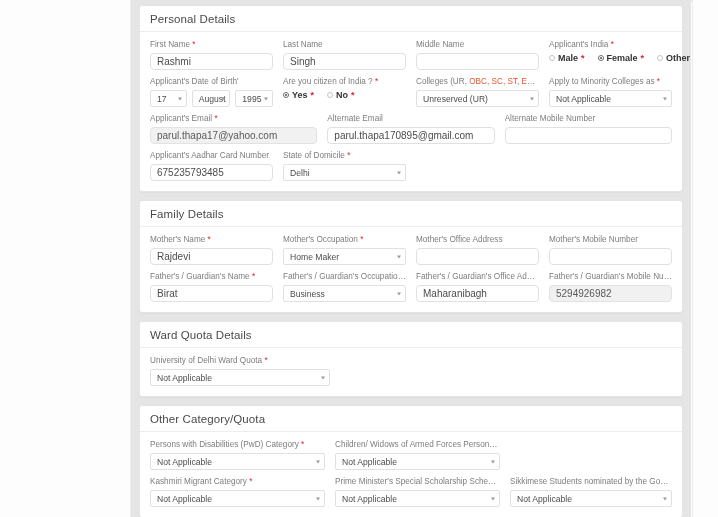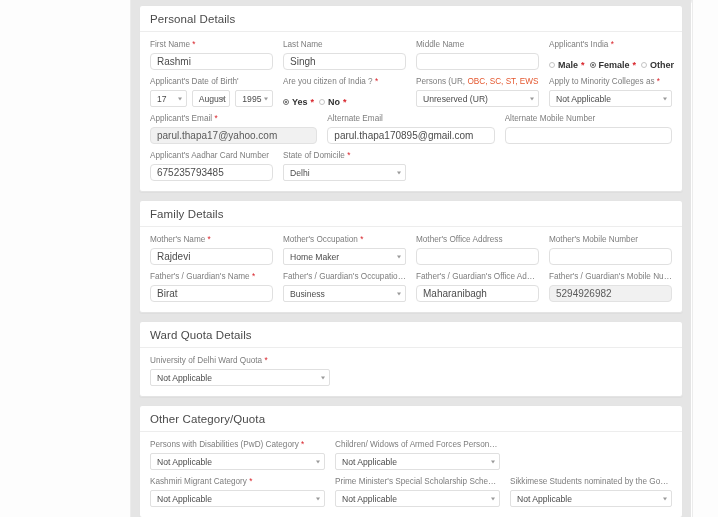"Male" .radios { align-items: flex-end -> flex-start; gap: 5px -> 13px }
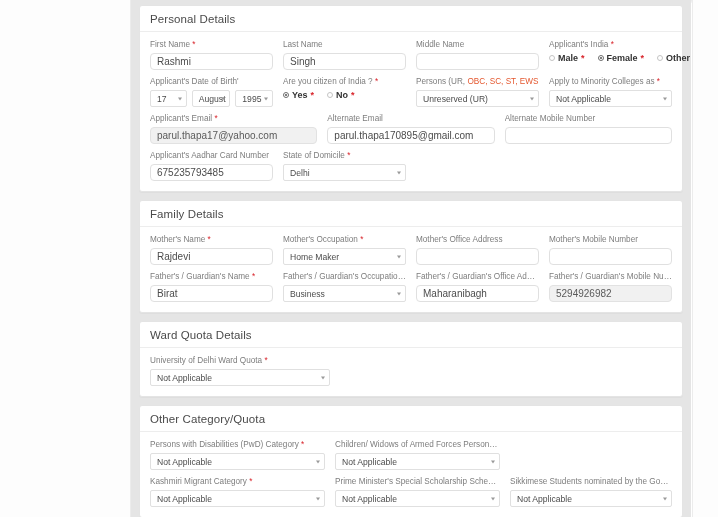"Persons (UR," span { text: Persons -> Colleges }
